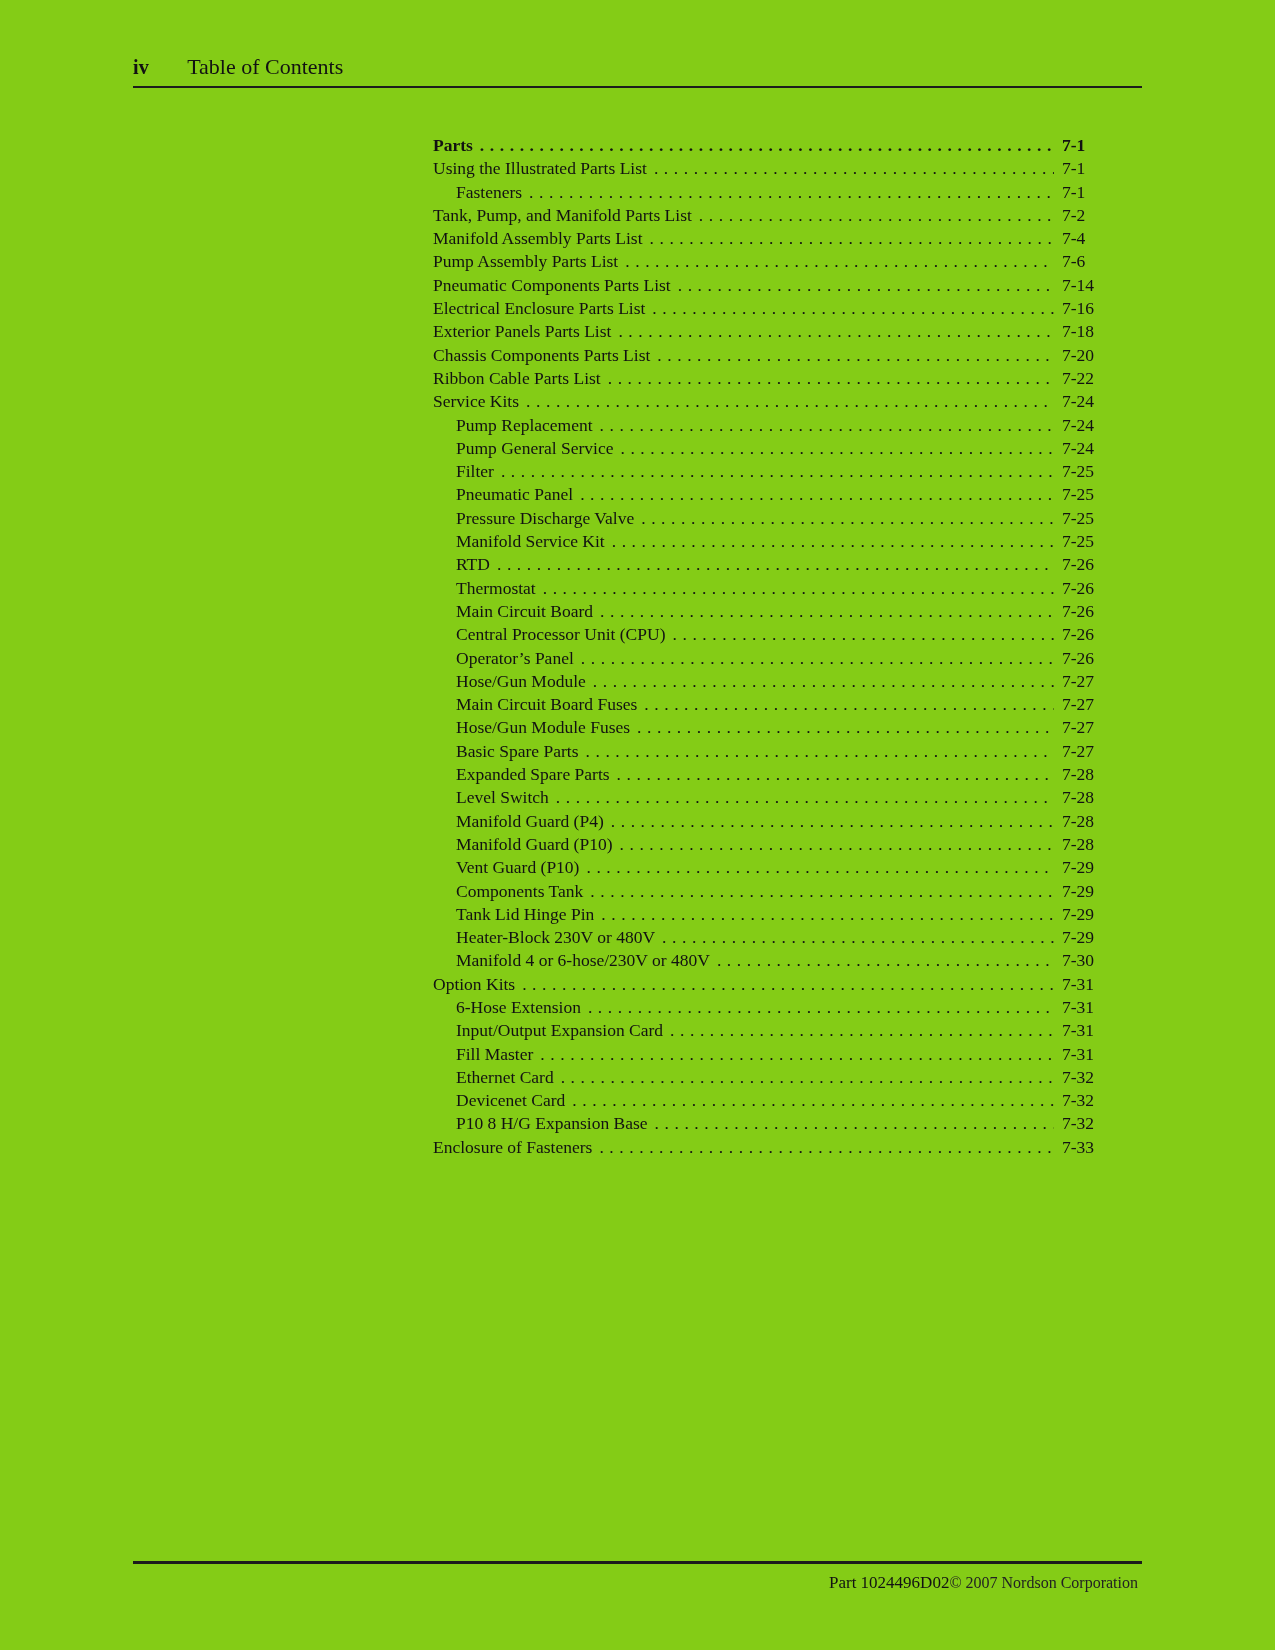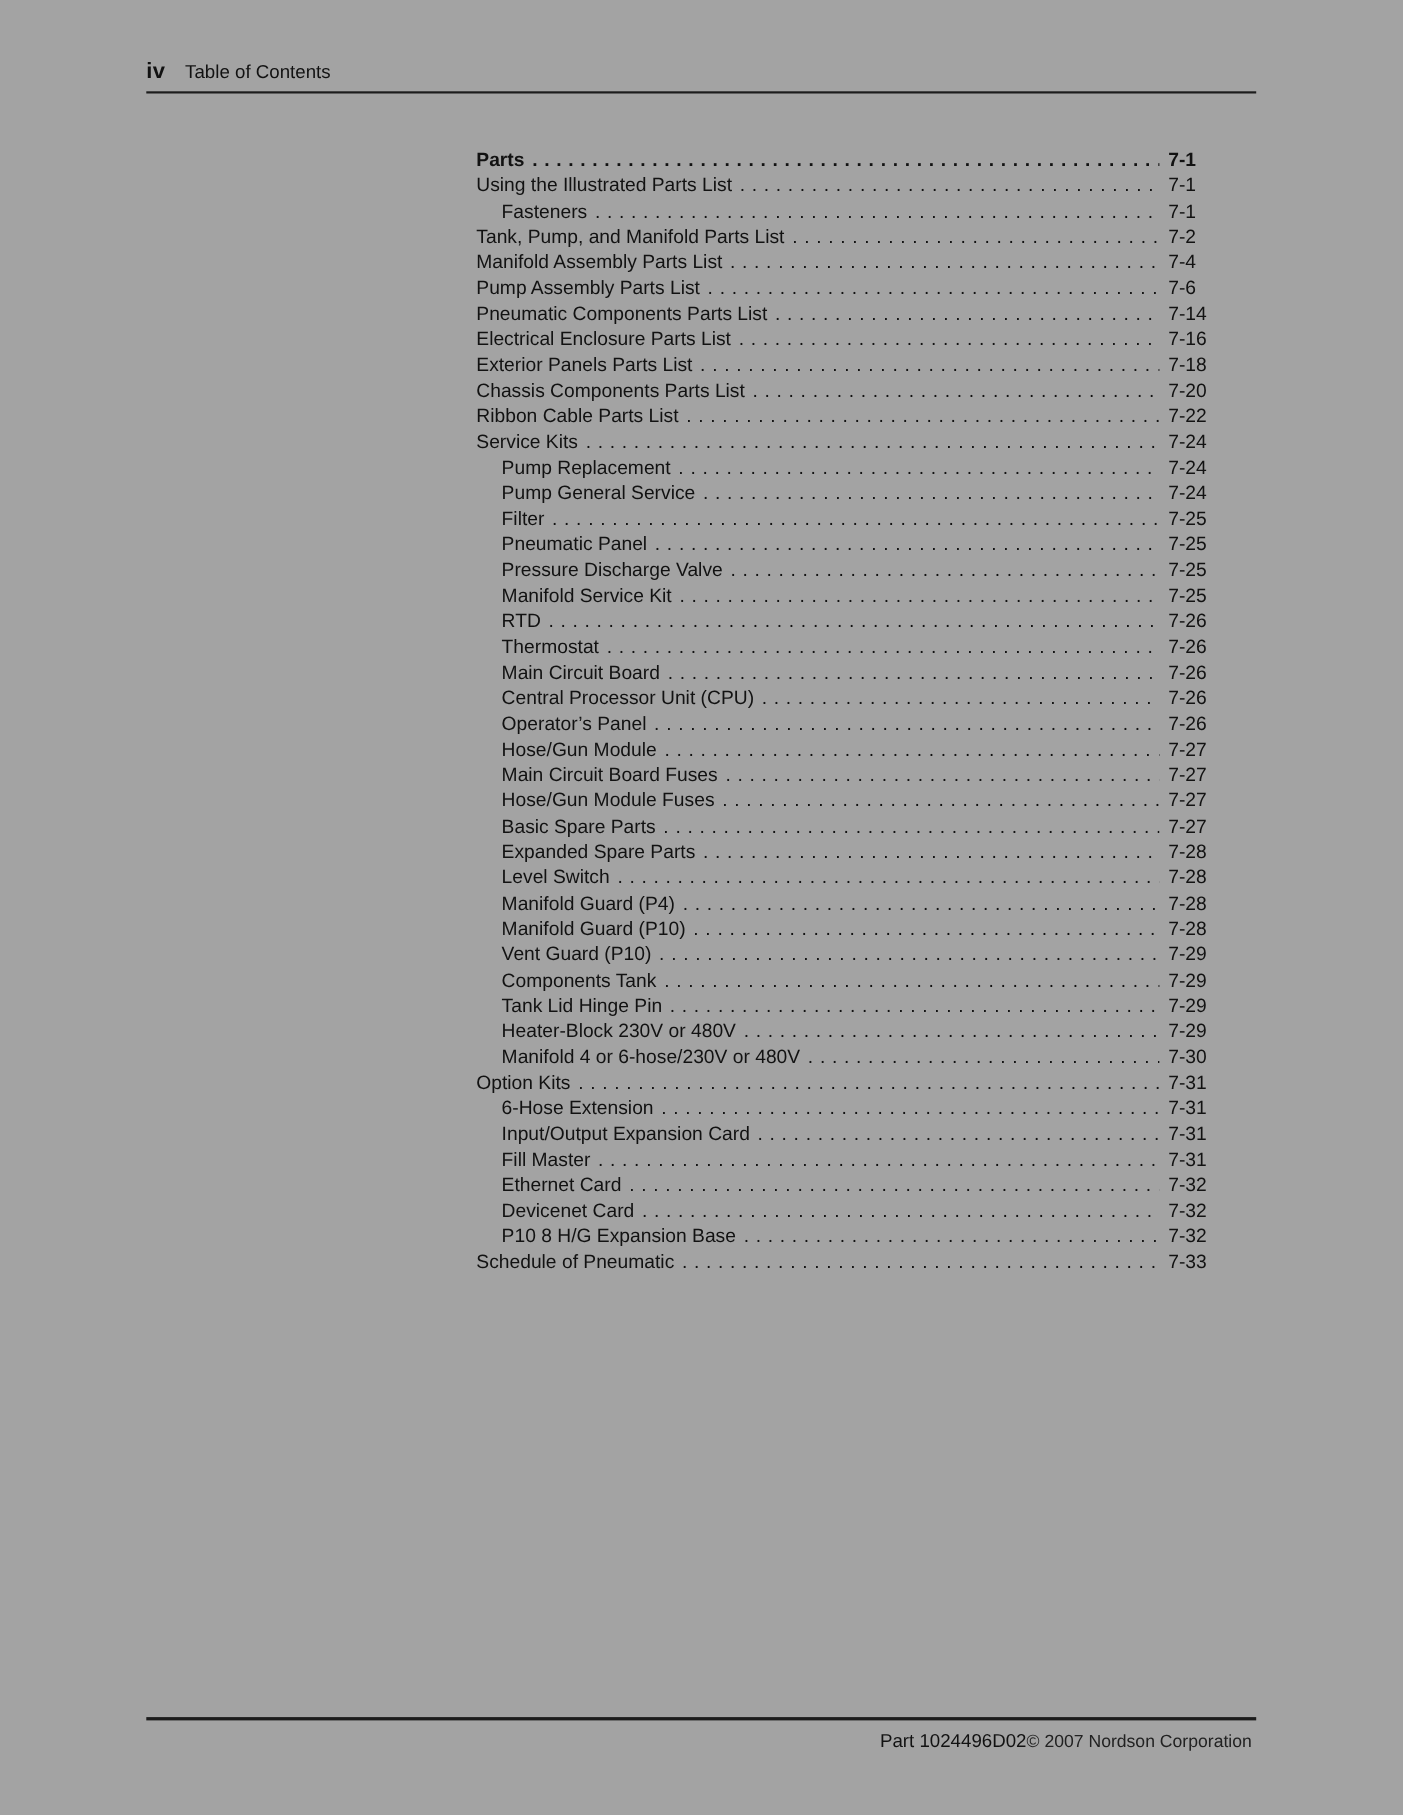"iv" .page { background: #a3a3a3 -> #84cc16; font-family: Liberation Sans, sans-serif -> Liberation Serif, serif }
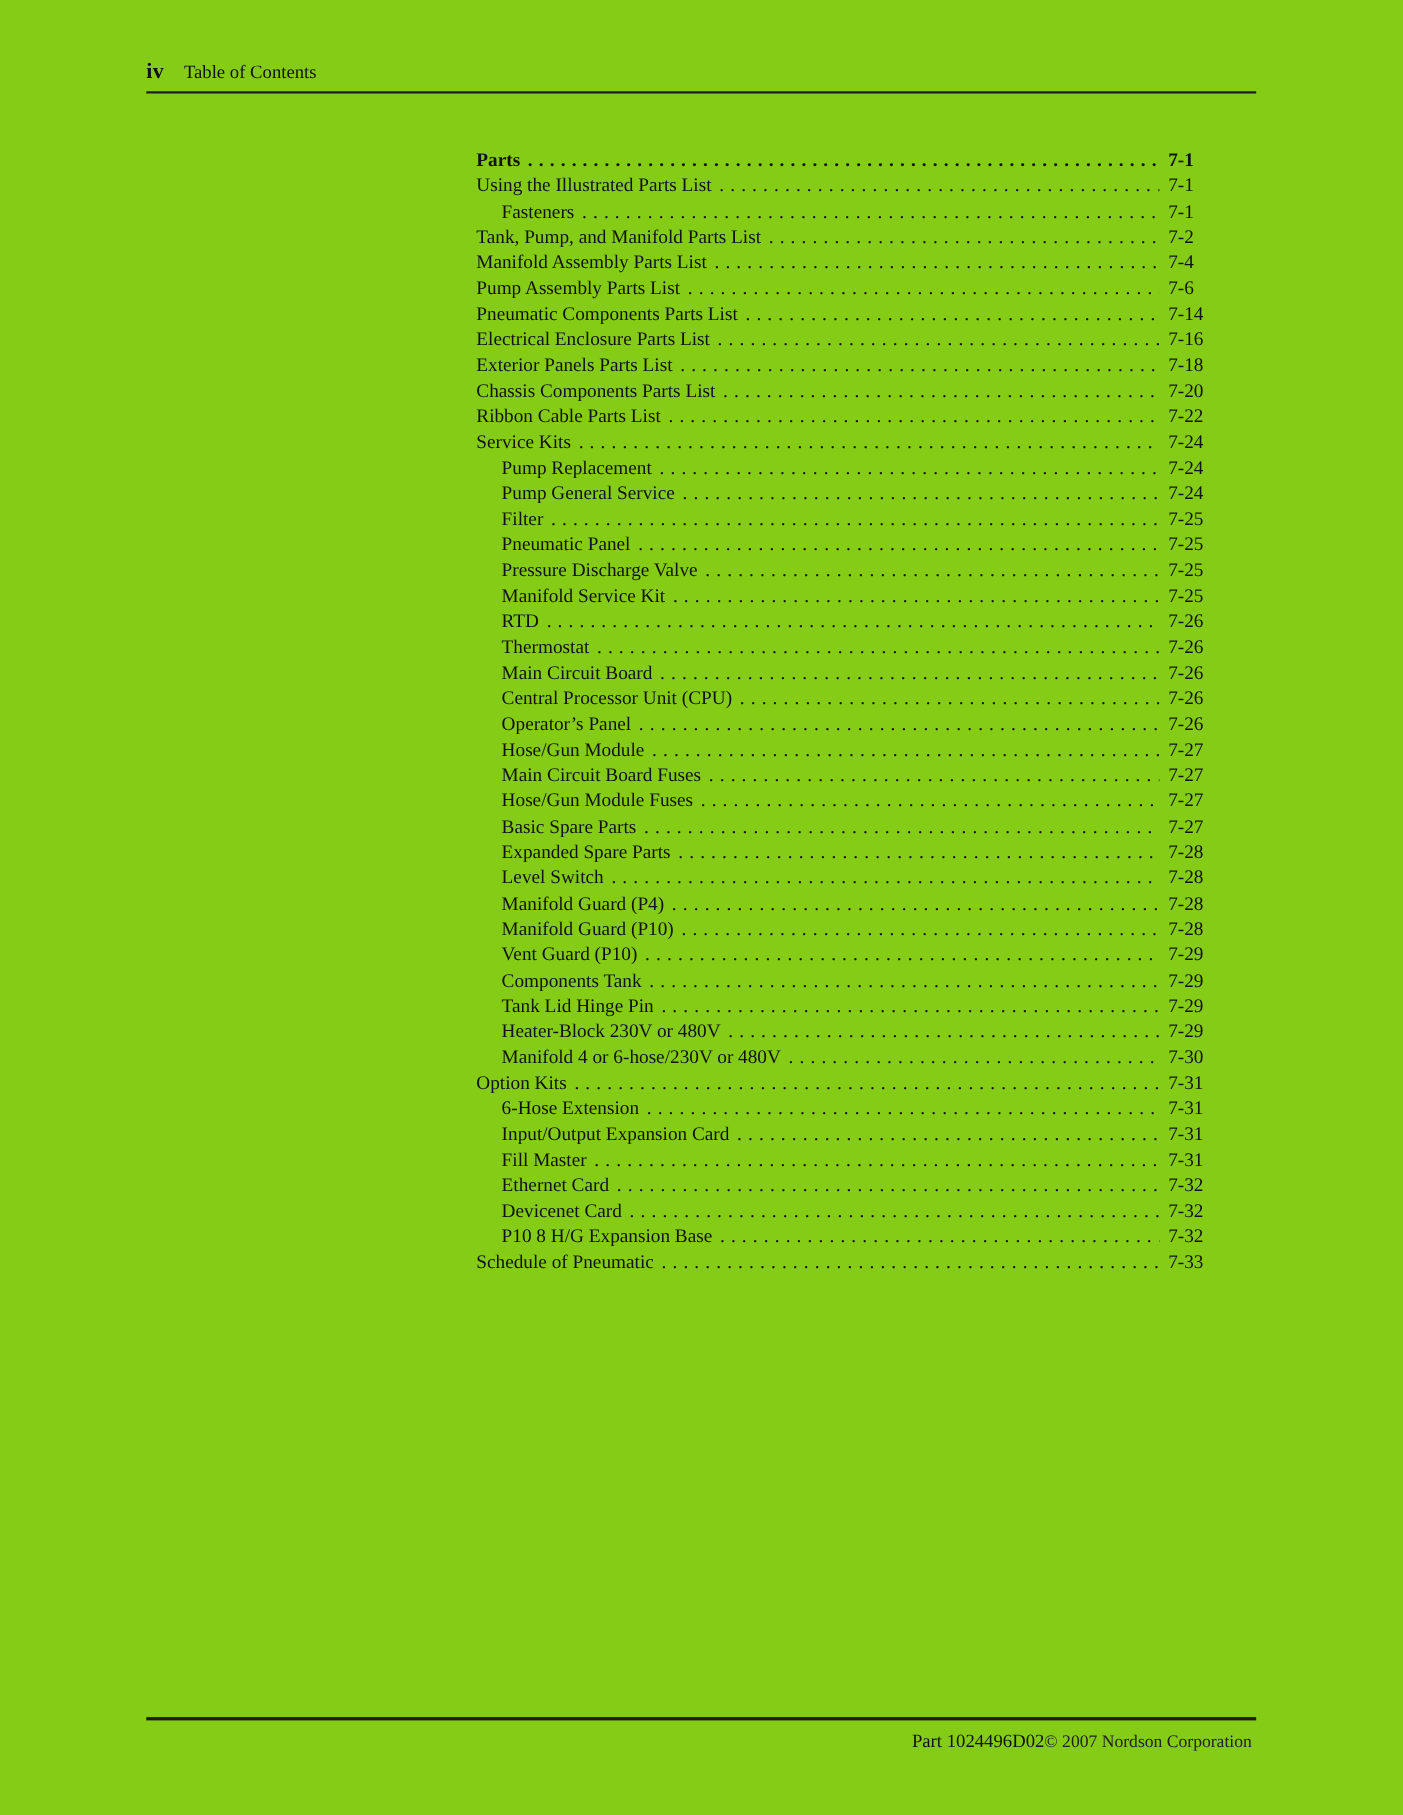"Table of Contents" .header .htitle { font-size: 17px -> 22px; margin-left: 18px -> 38px }
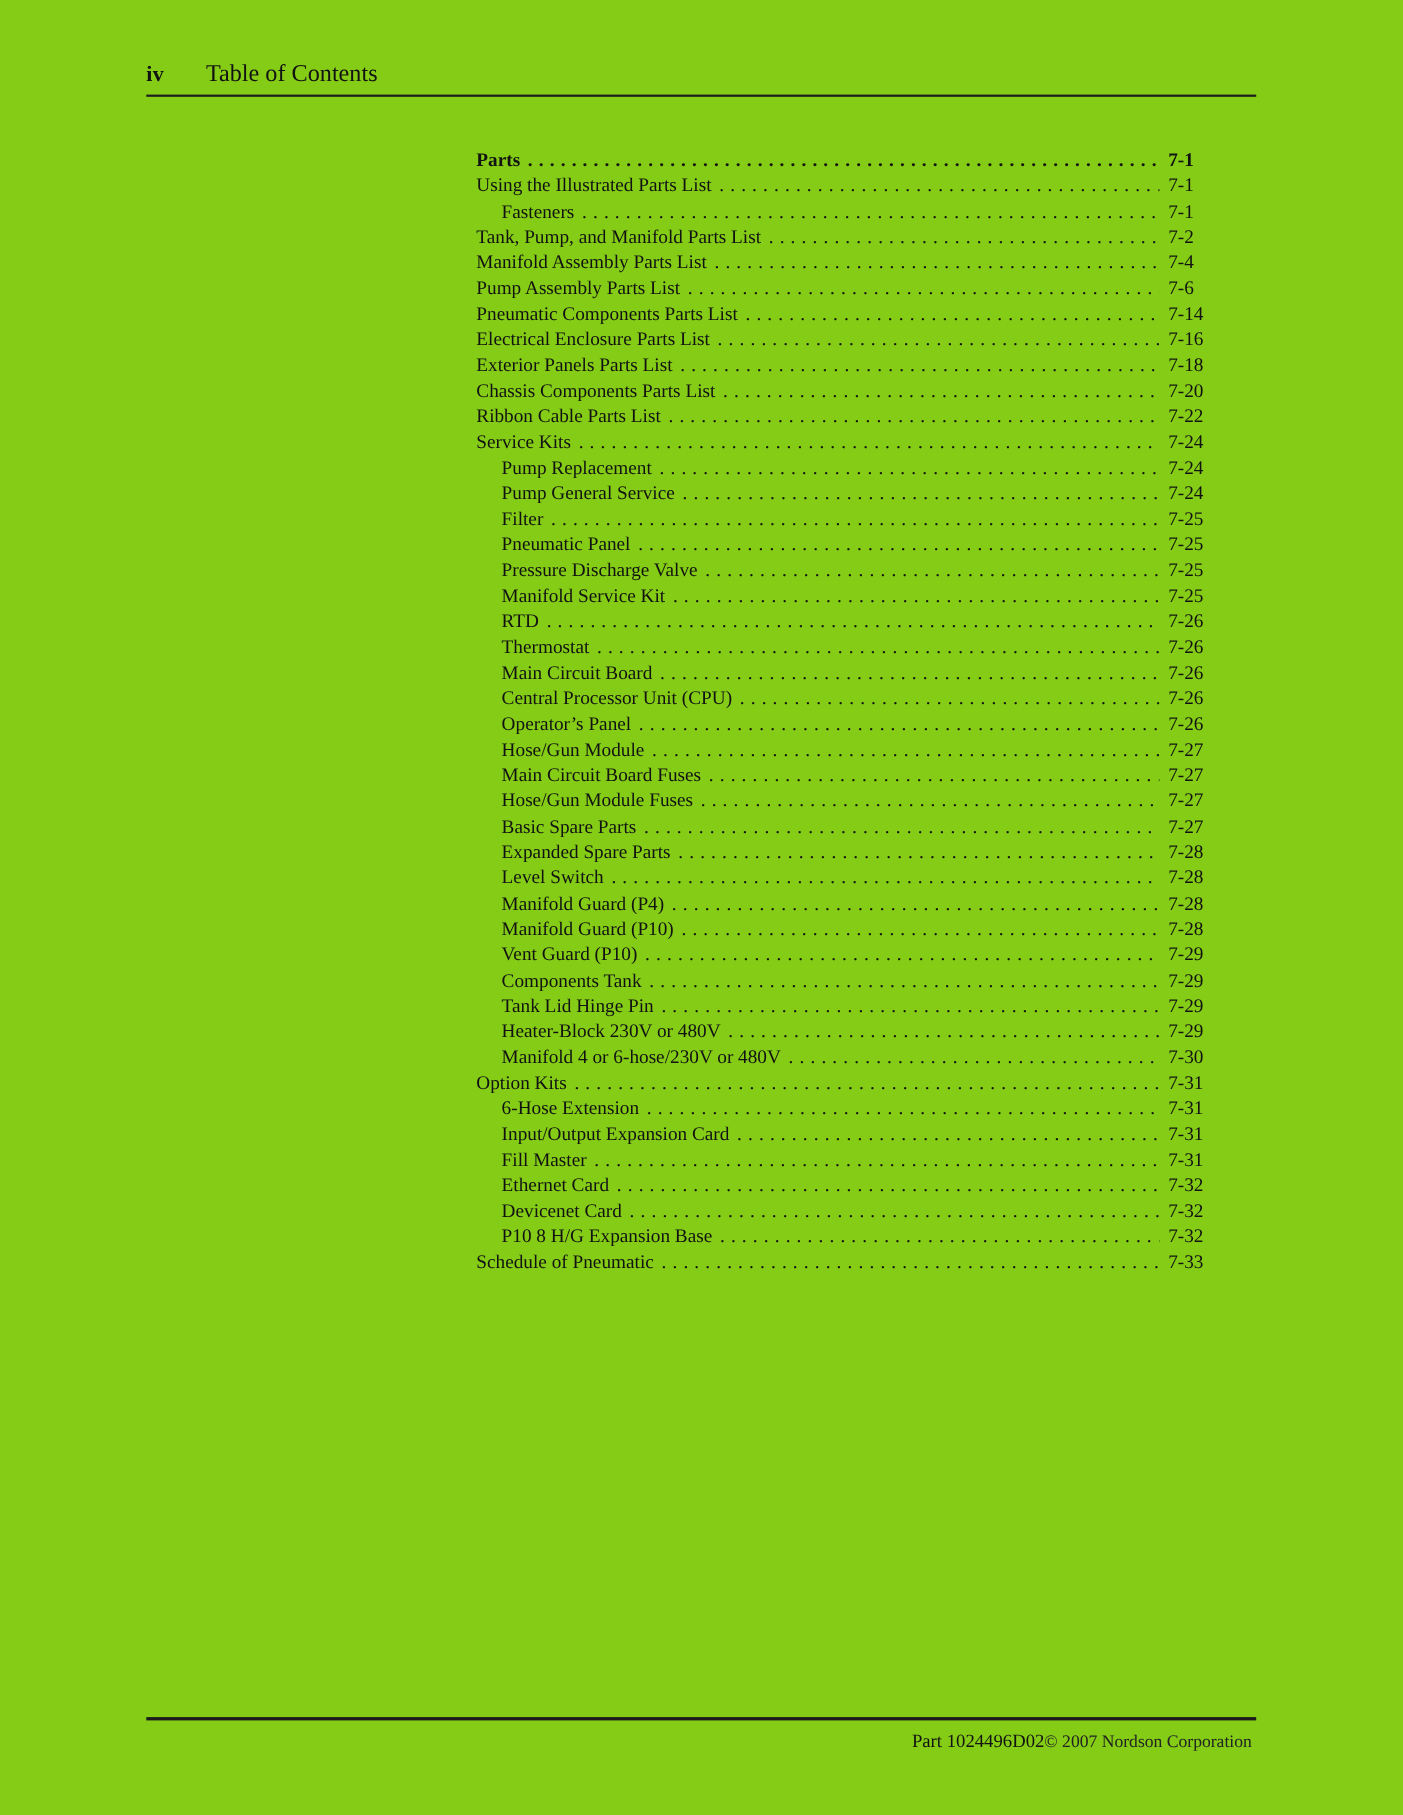"Schedule of Pneumatic" span.lbl { text: Schedule of Pneumatic -> Enclosure of Fasteners }
